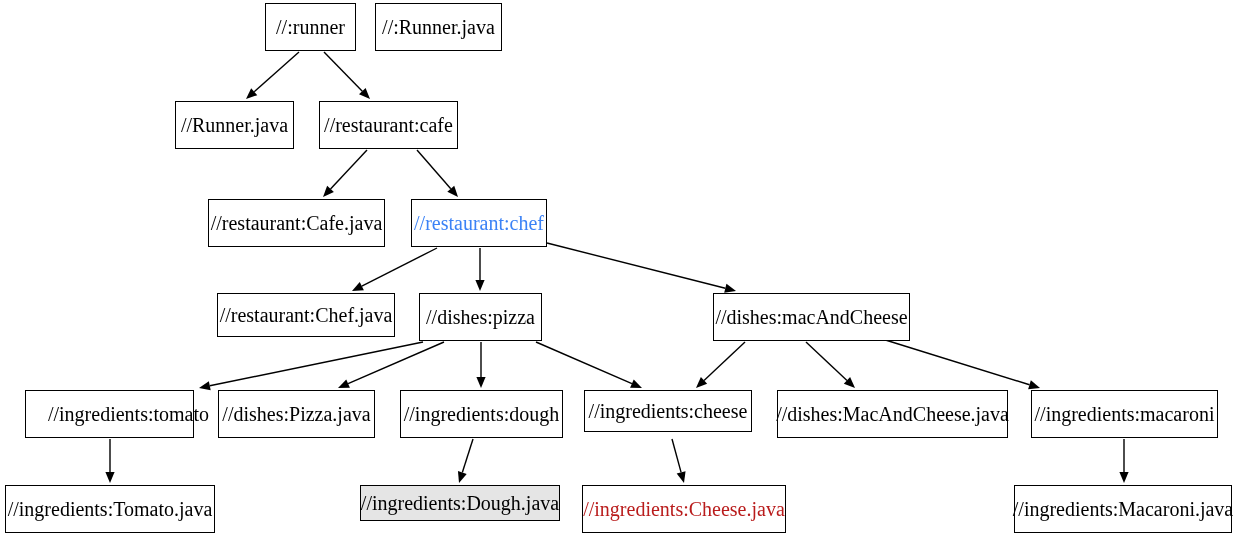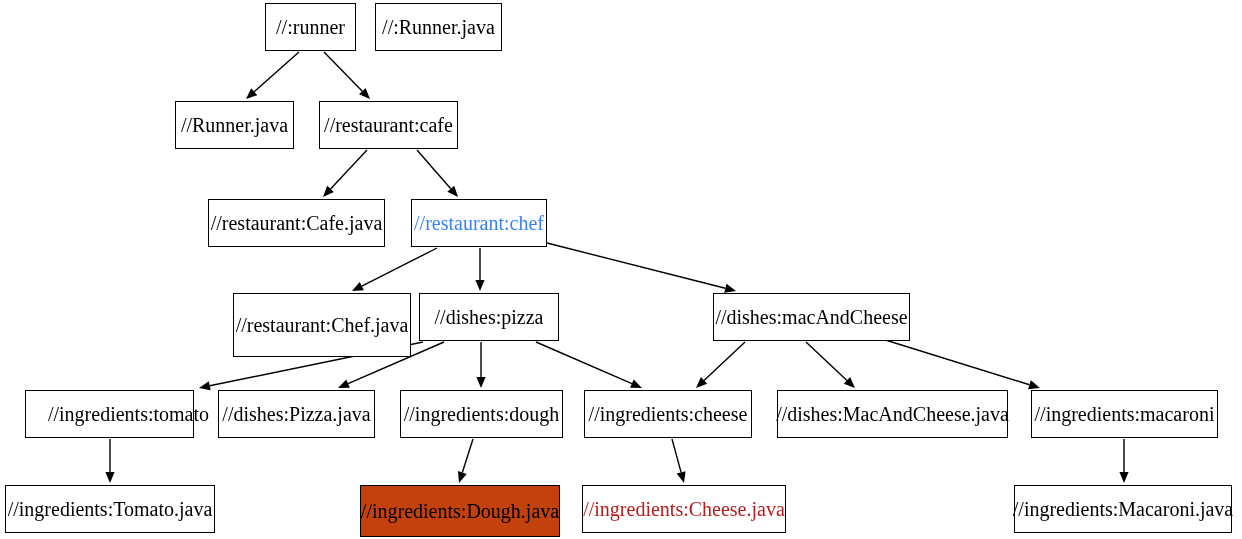"//restaurant:Chef.java" div.graph-node { height: 64px -> 44px; left: 233px -> 217px }
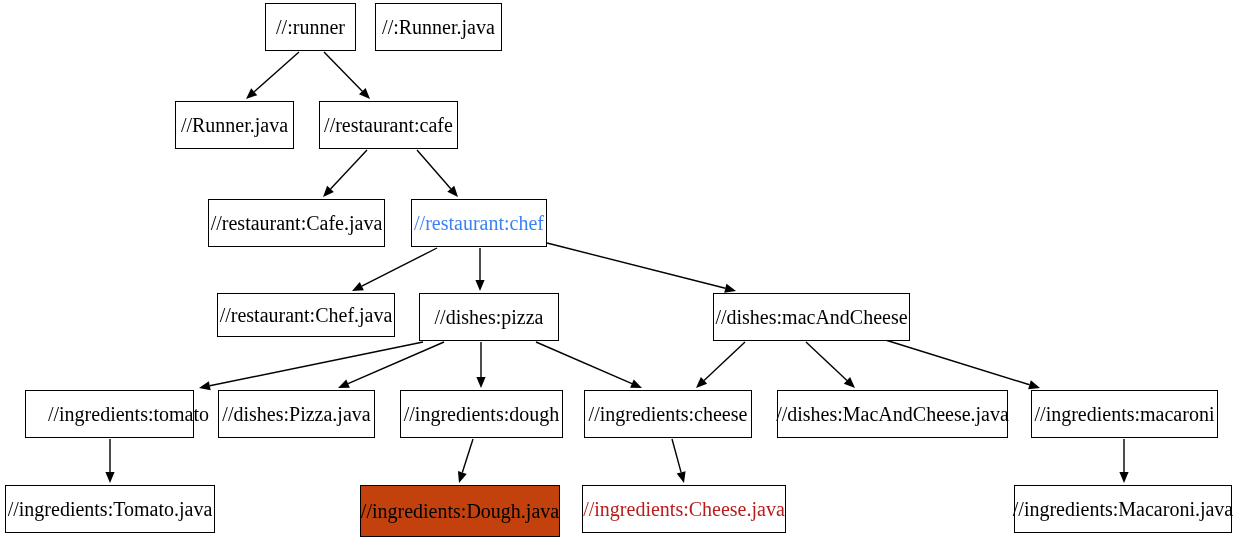"//dishes:pizza" div.graph-node { width: 140px -> 123px }
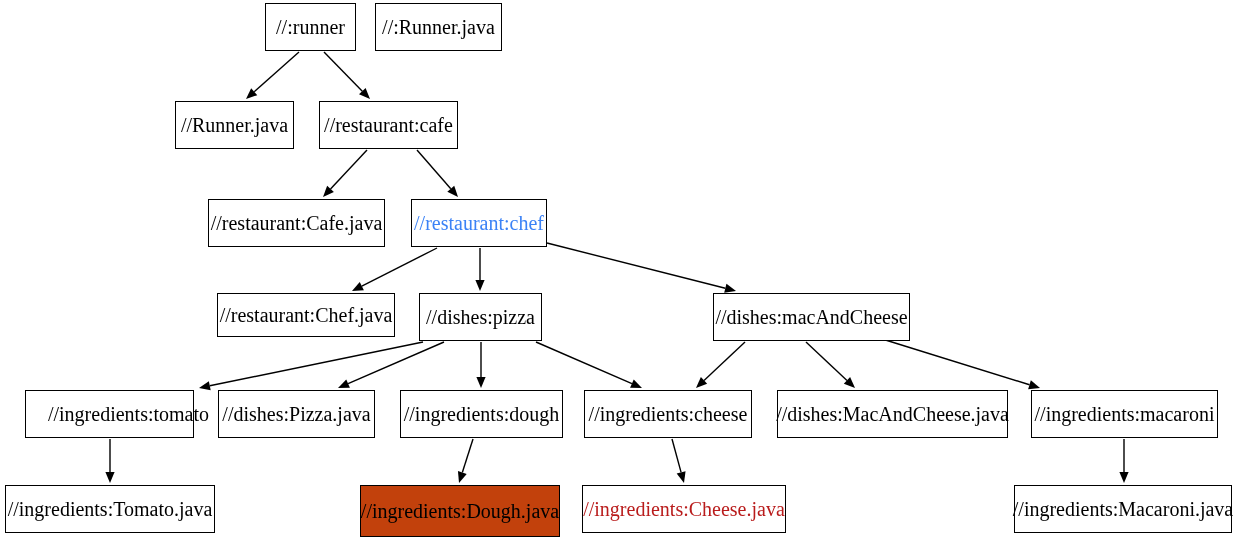"//ingredients:cheese" div.graph-node { height: 48px -> 42px }
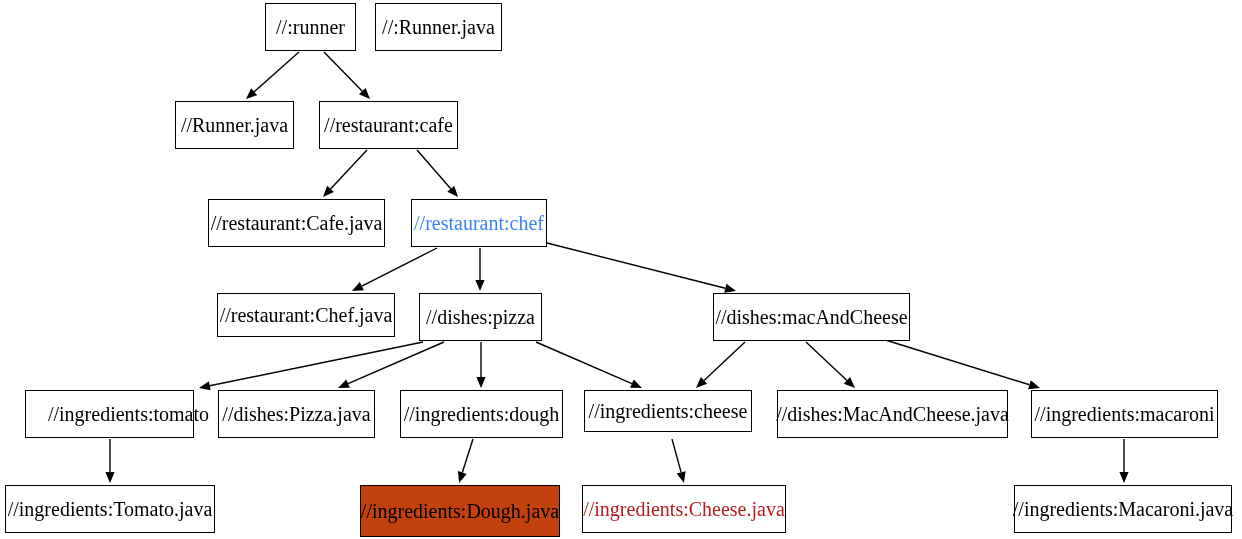"//ingredients:Dough.java" div.graph-node { background: #c2410c -> #e5e5e5; height: 52px -> 36px }
